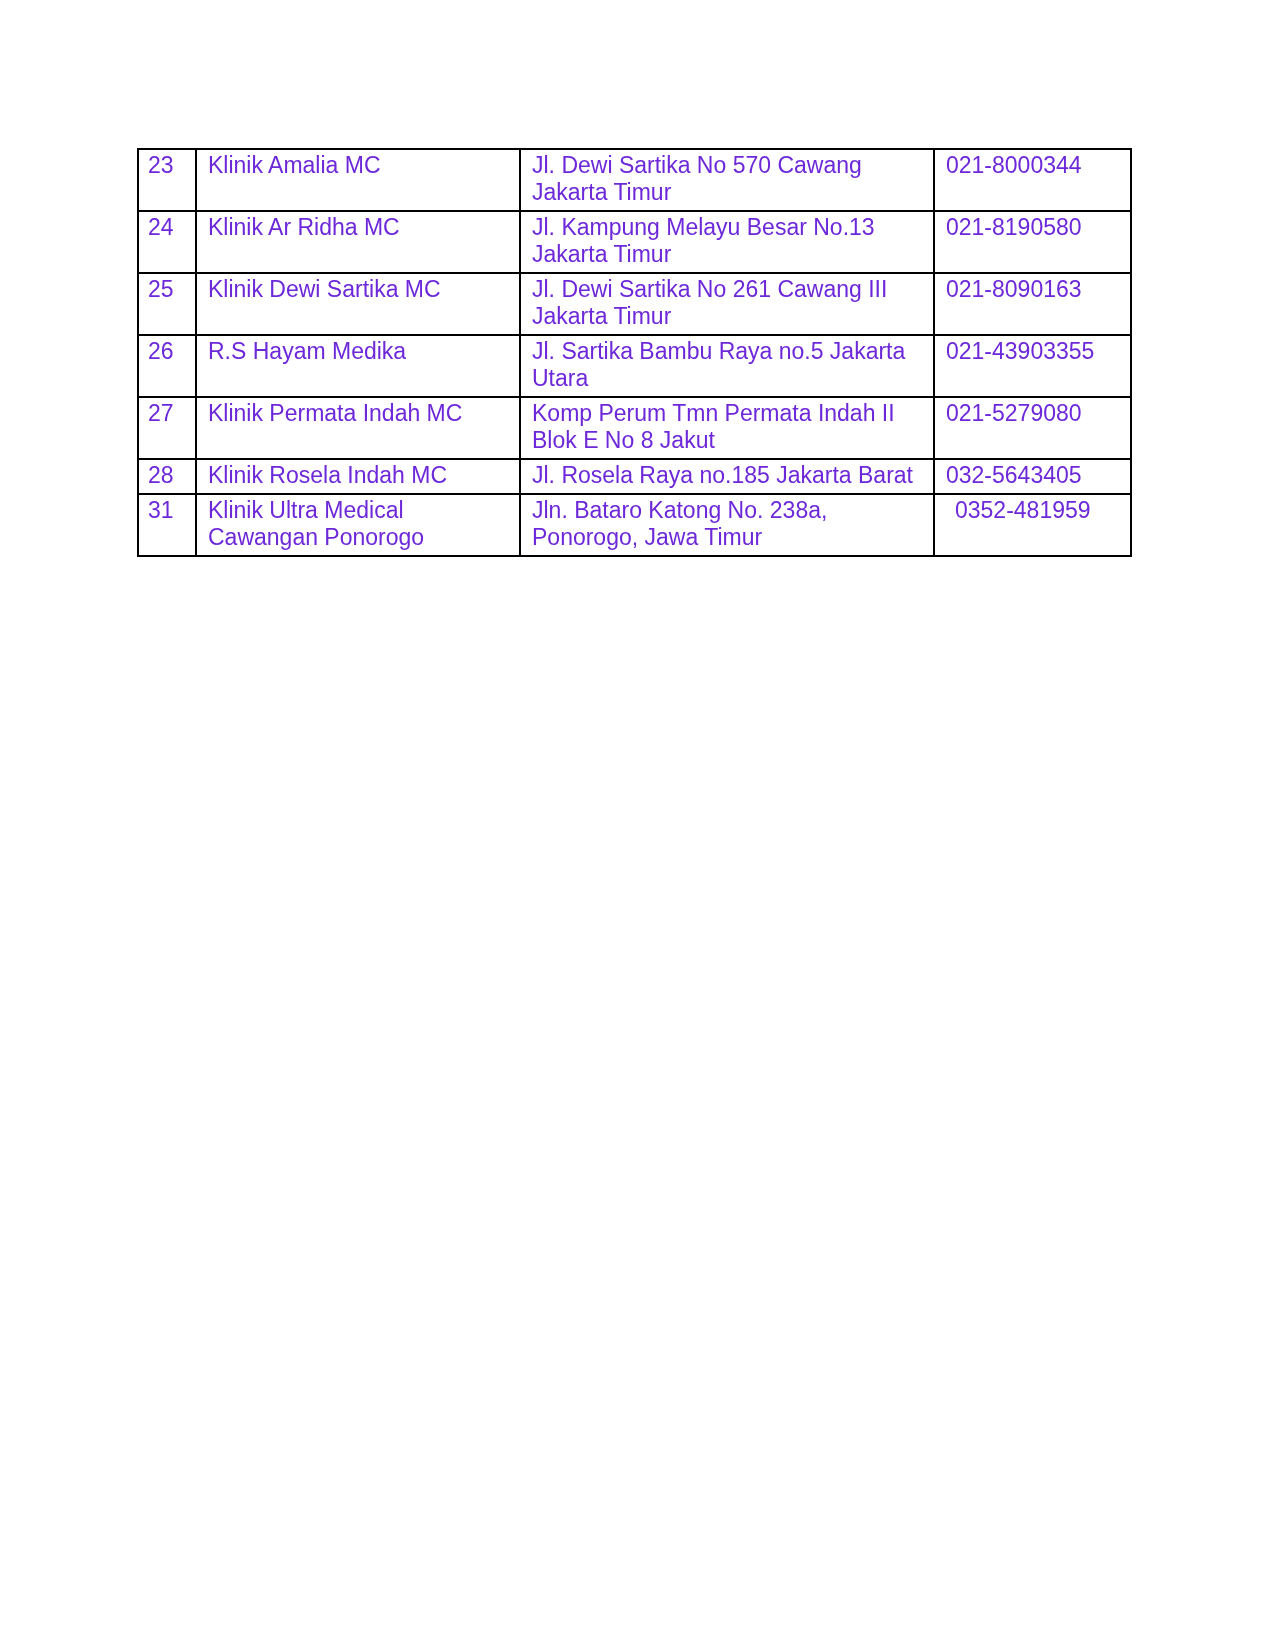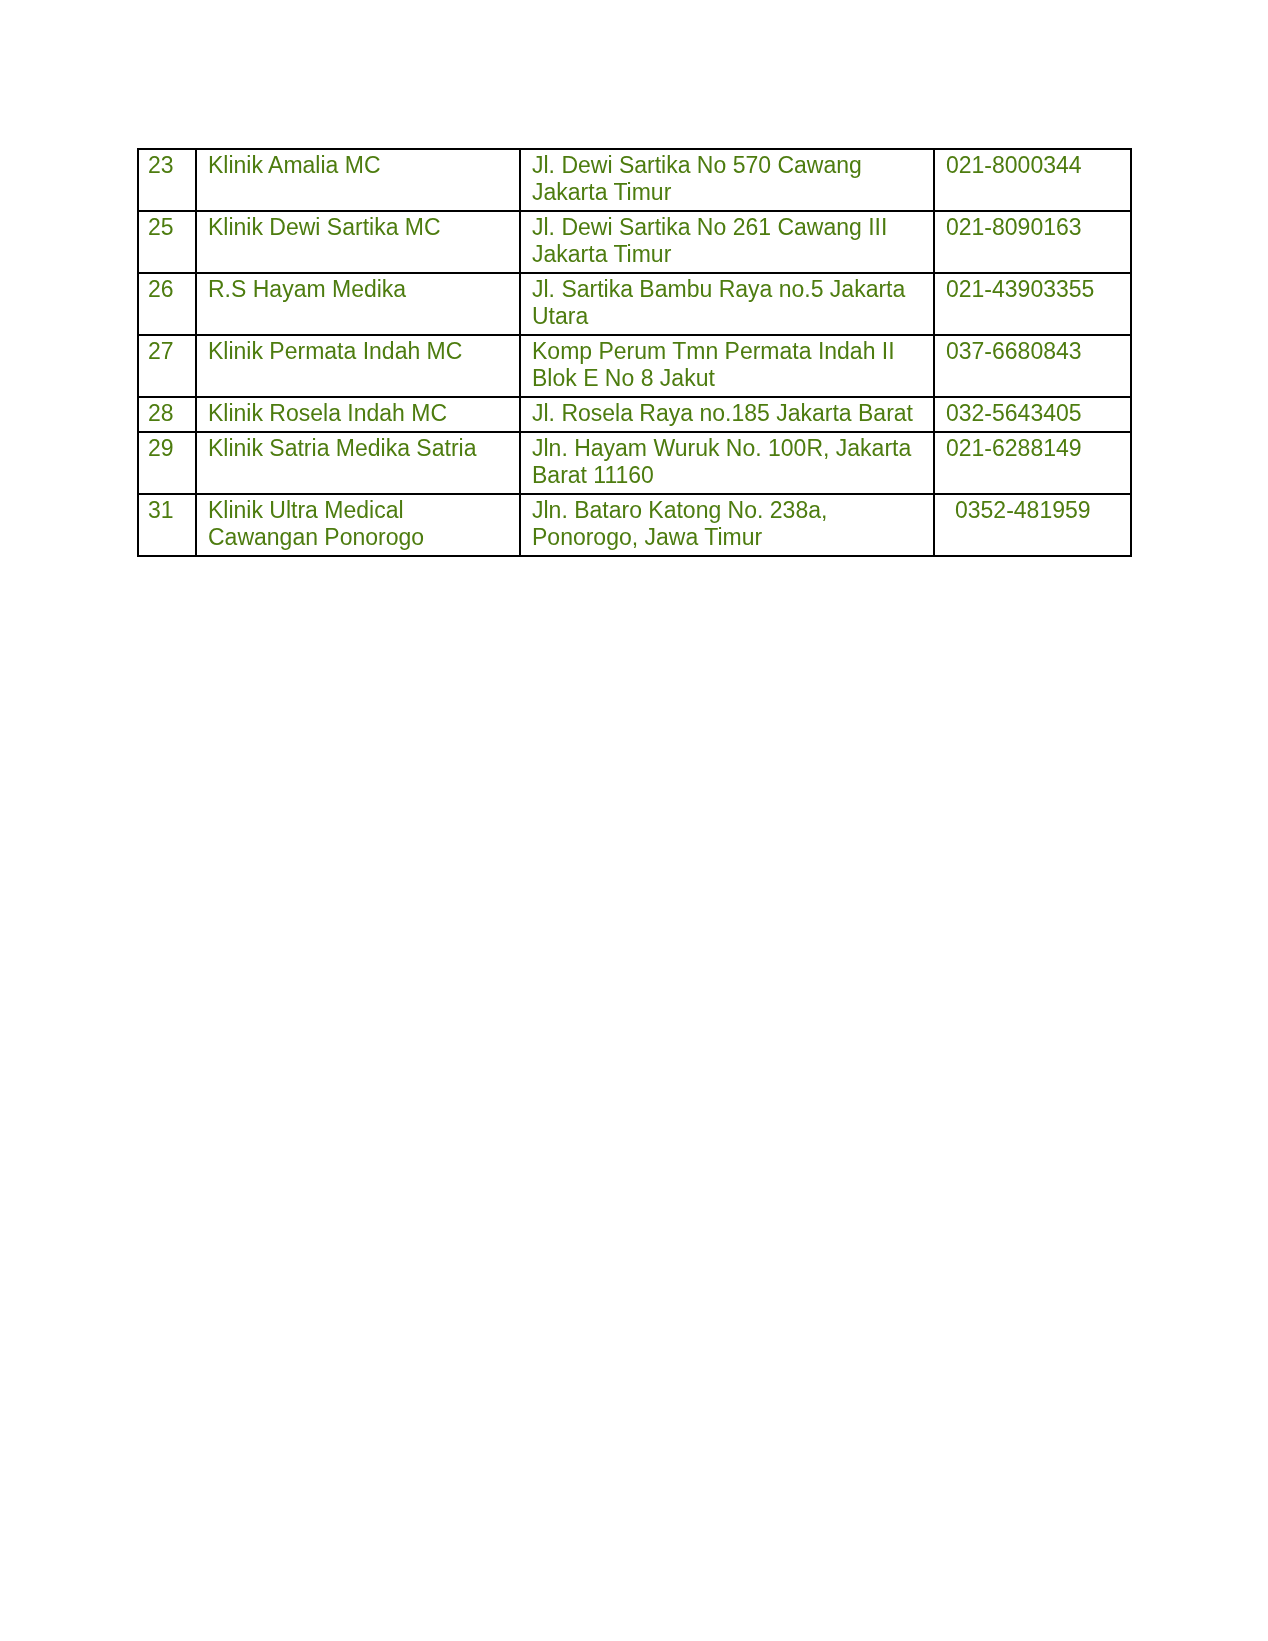"23" table.clinic-table { color: #4d7c0f -> #6d28d9 }
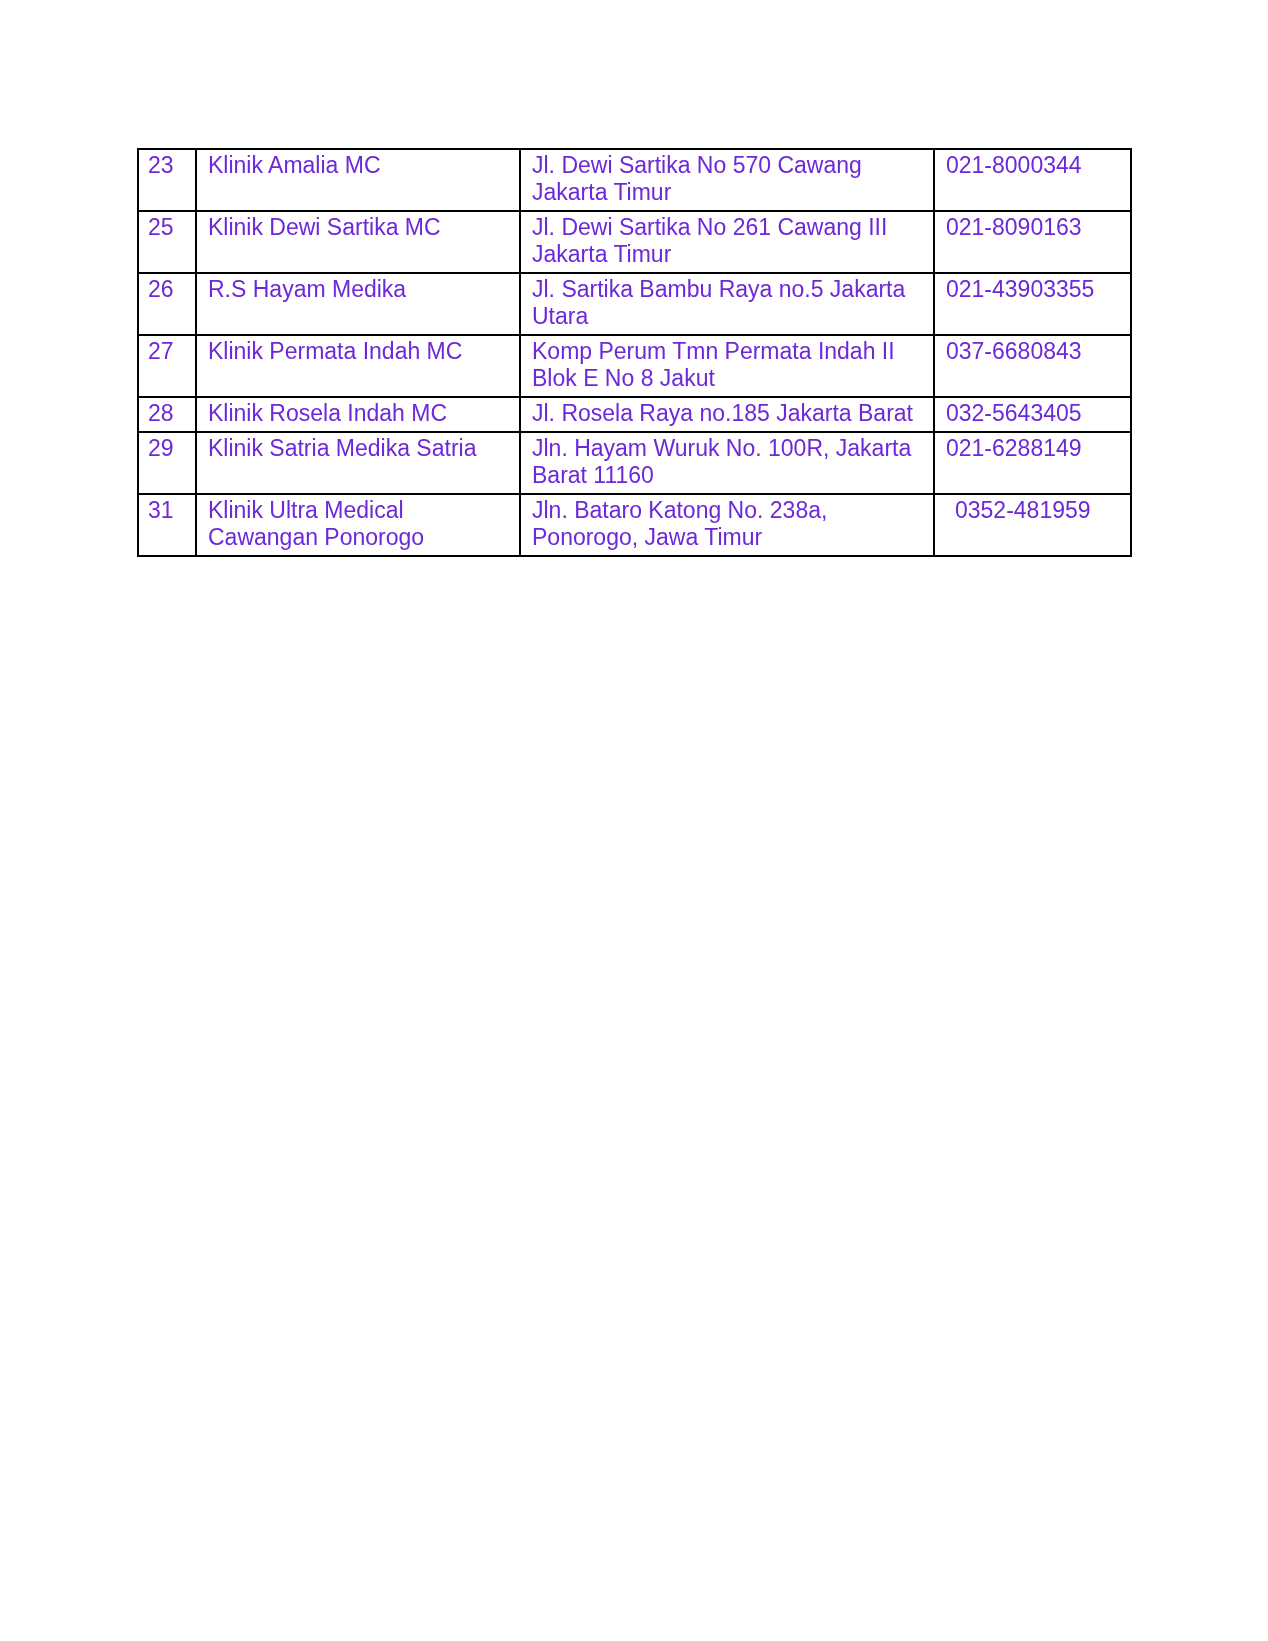"24" tr { html: none -> <tr> <td>24</td> <td>Klinik Ar Ridha MC</td> <td>Jl. Kampung Melayu Besar No.13 Jakarta Timur</td> <td>021-8190580</td> </tr> }
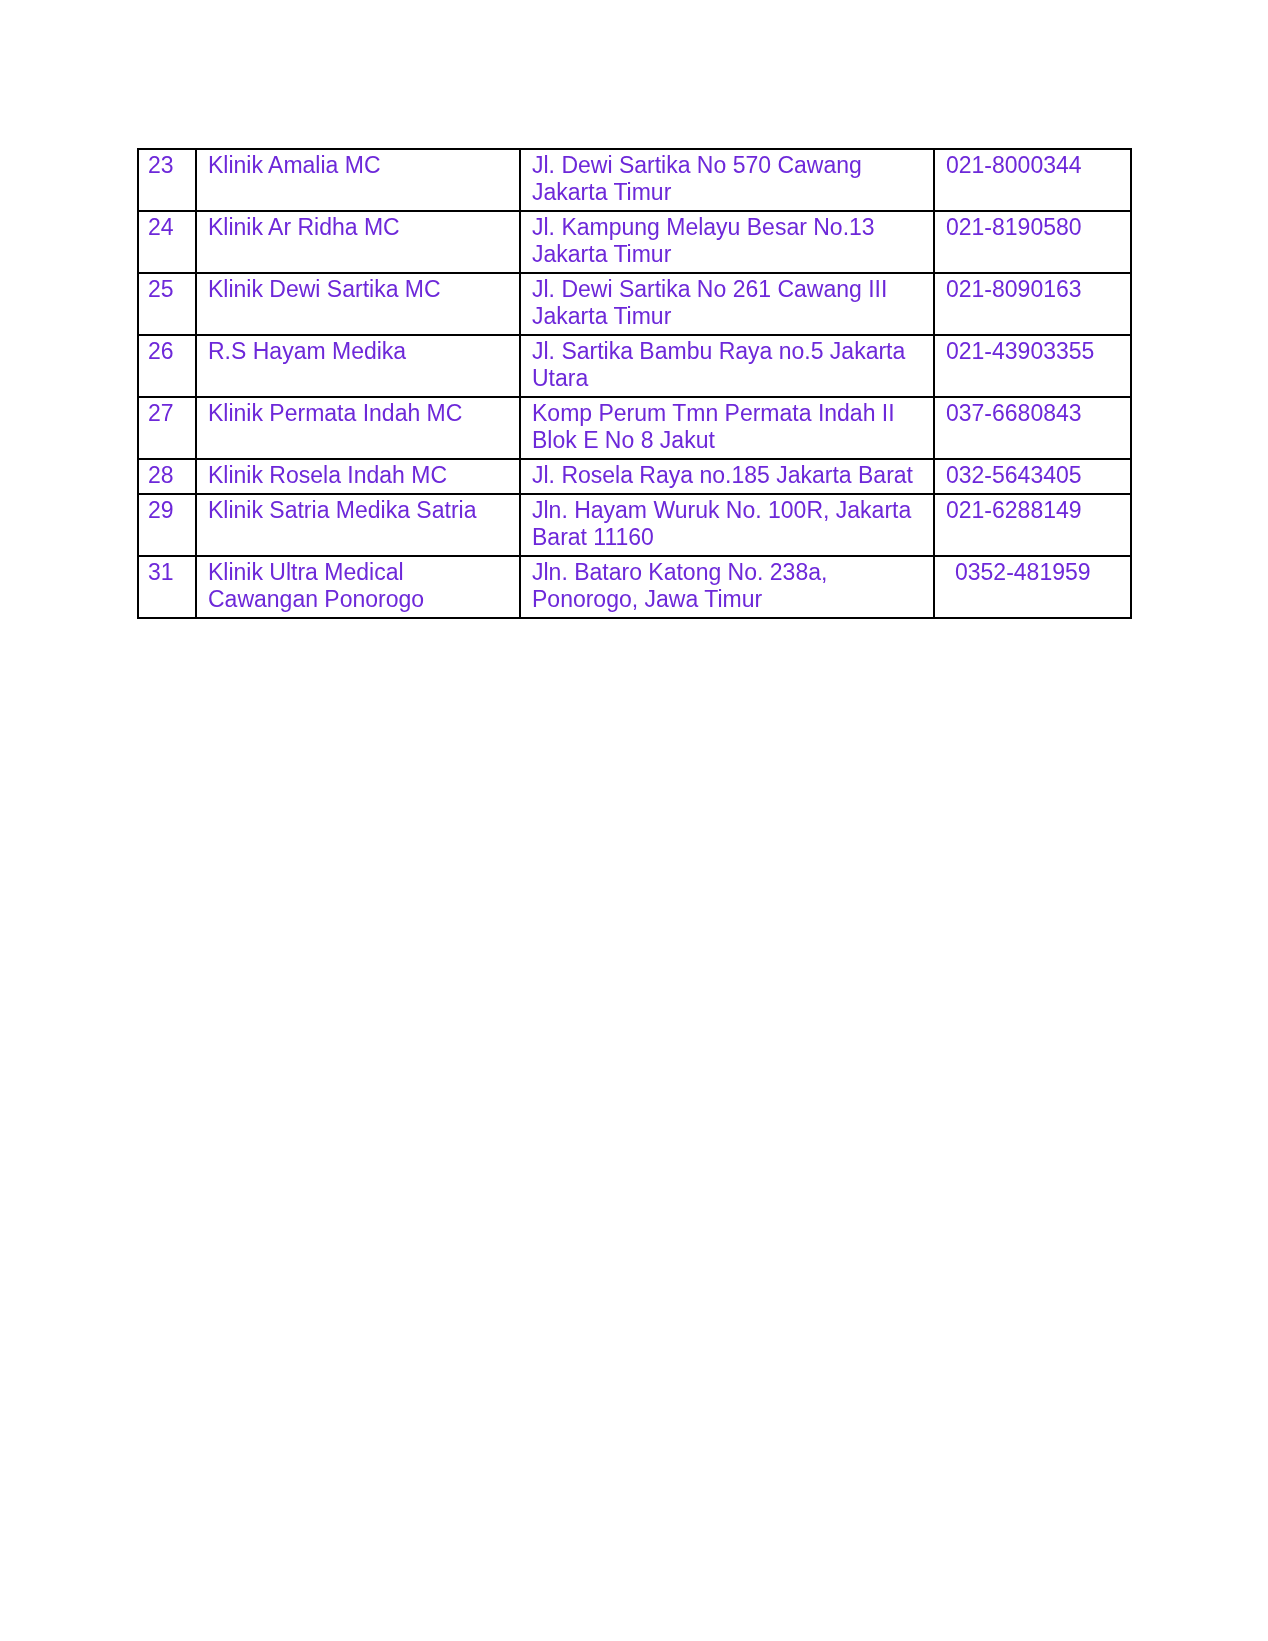"037-6680843" td.cell { text: 037-6680843 -> 021-5279080 }
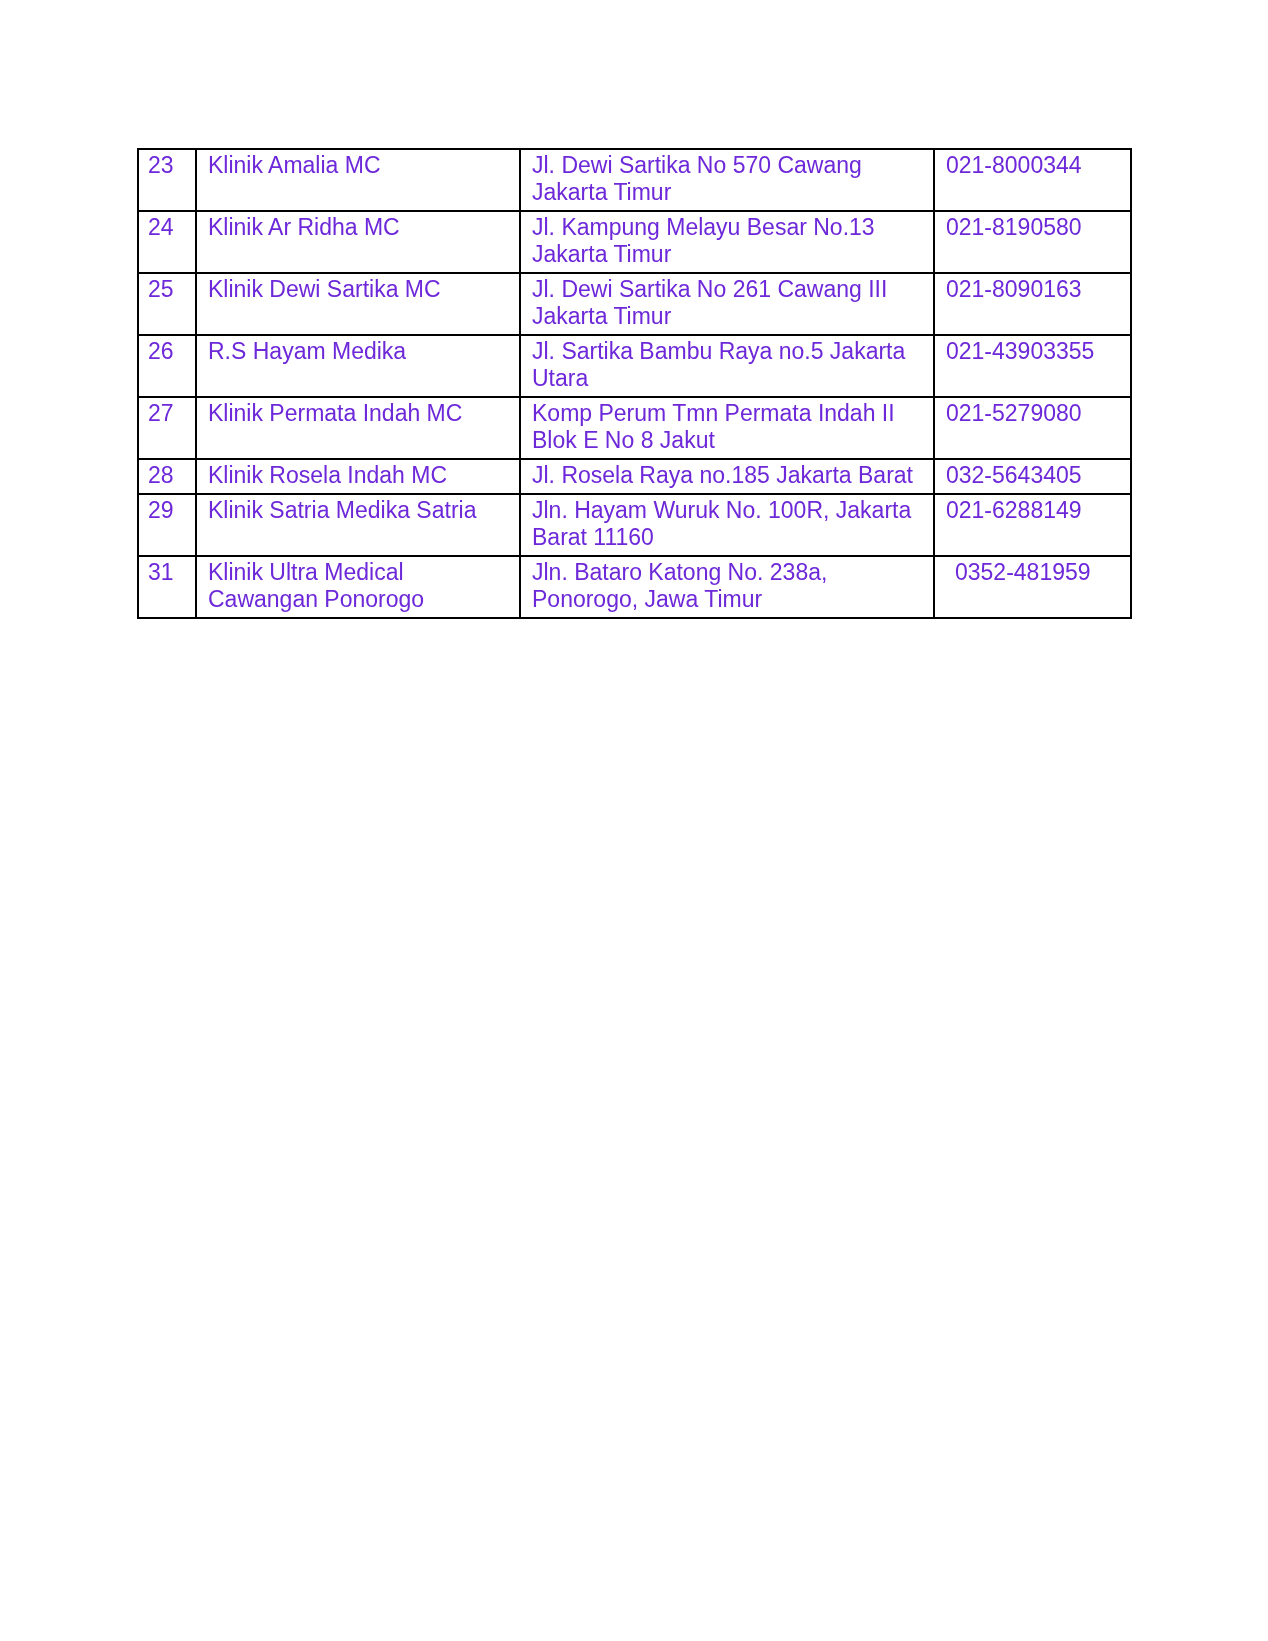"29" tr { html: <tr> <td>29</td> <td>Klinik Satria Medika Satria</td> <td>Jln. Hayam Wuruk No. 100R, Jakarta Barat 11160</td> <td>021-6288149</td> </tr> -> none }
